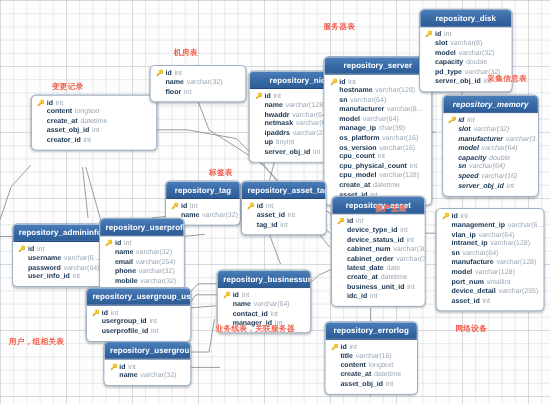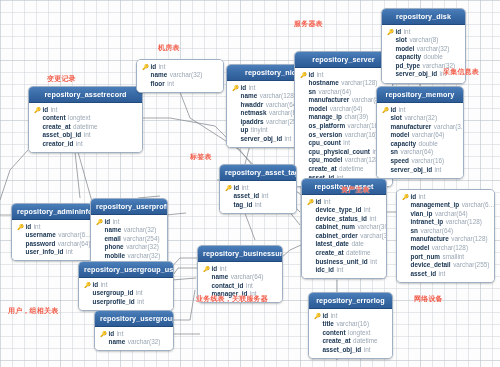"repository_assetrecord" div.hd { html: <div>repository_assetrecord</div> -> none }
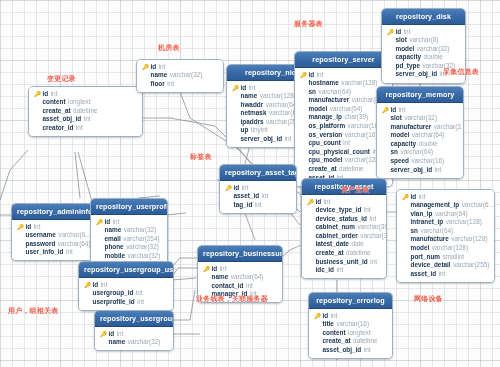"repository_memory" div.tbl { font-style: none -> italic; left: 376px -> 402px }
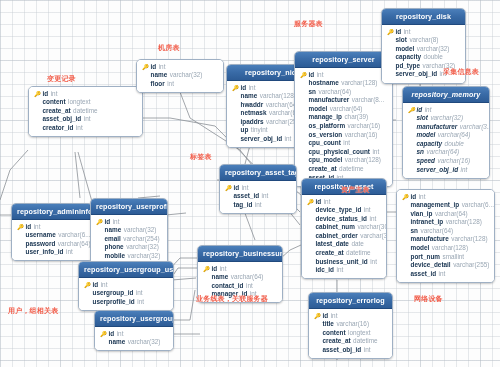"repository_tag" div.tbl { html: none -> <div> <div>repository_tag</div> <div> <div> <span>🔑</span> <span>id</span> <span>int</span> </div> <div> <span></span> <span>name</span> <span>varchar(32)</span> </div> </div> </div> }
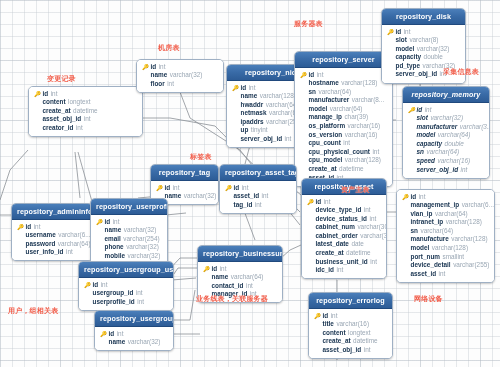"repository_errorlog" div.tbl { margin-left: 13px -> none }
